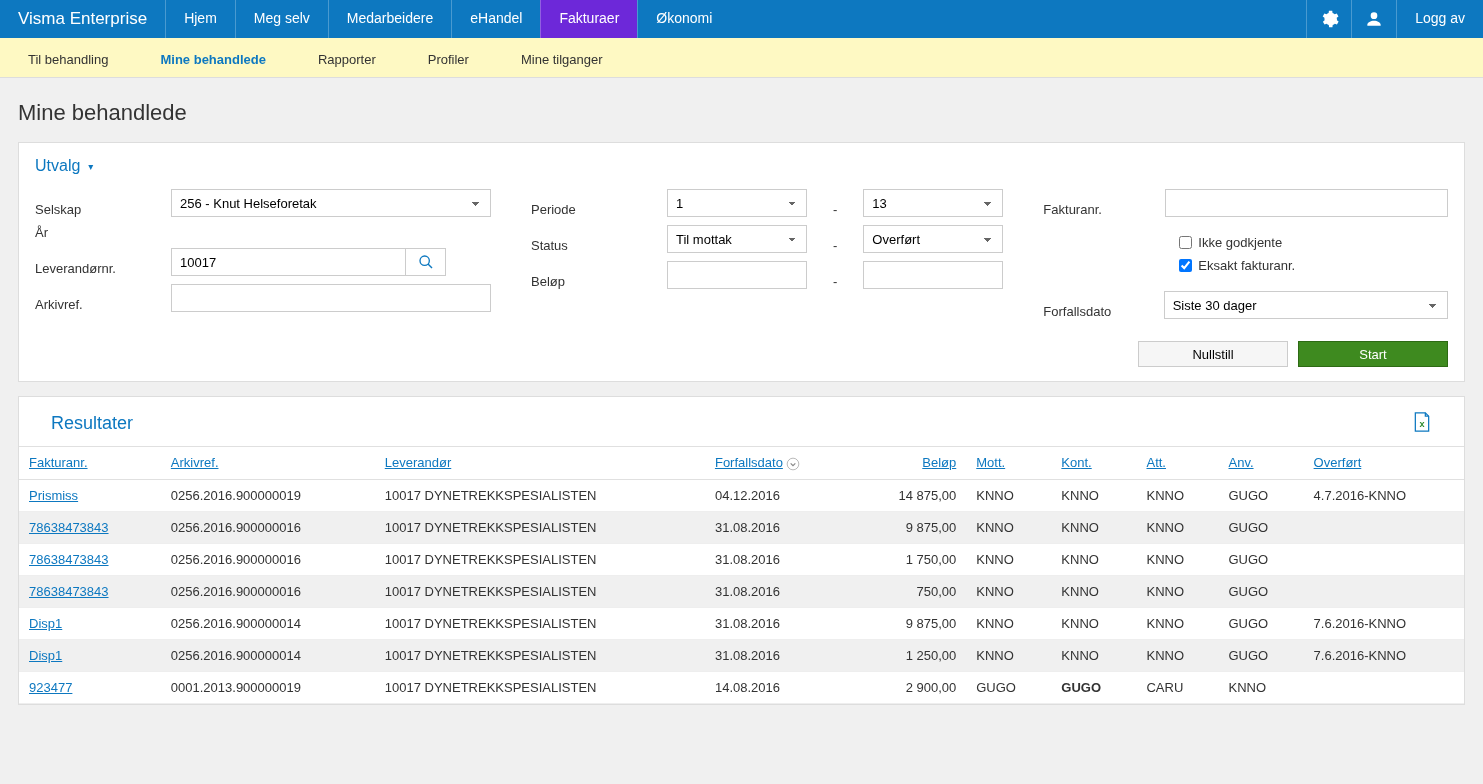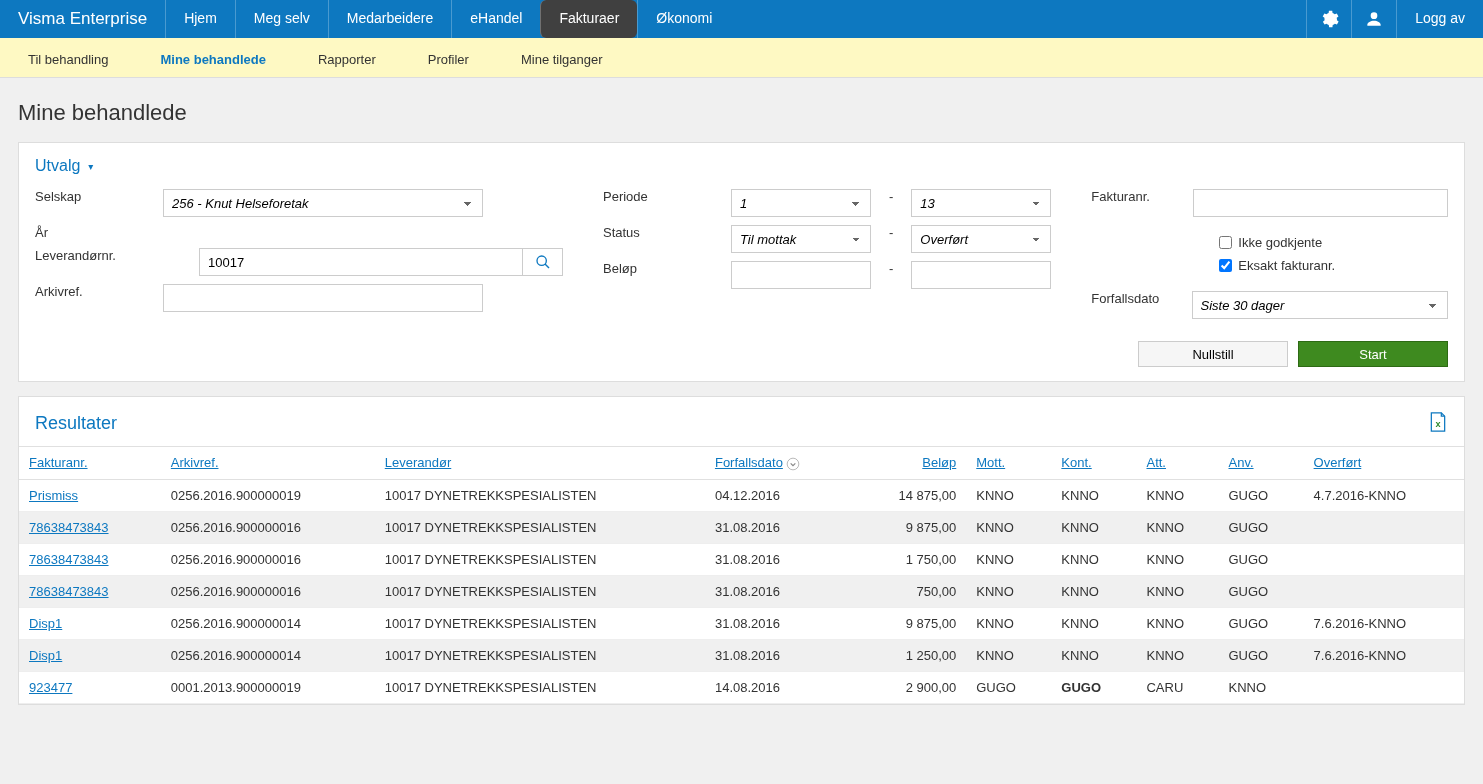"Fakturaer" .topnav-item.active { background: #404040 -> #6d28d9; border-radius: 6px -> none }
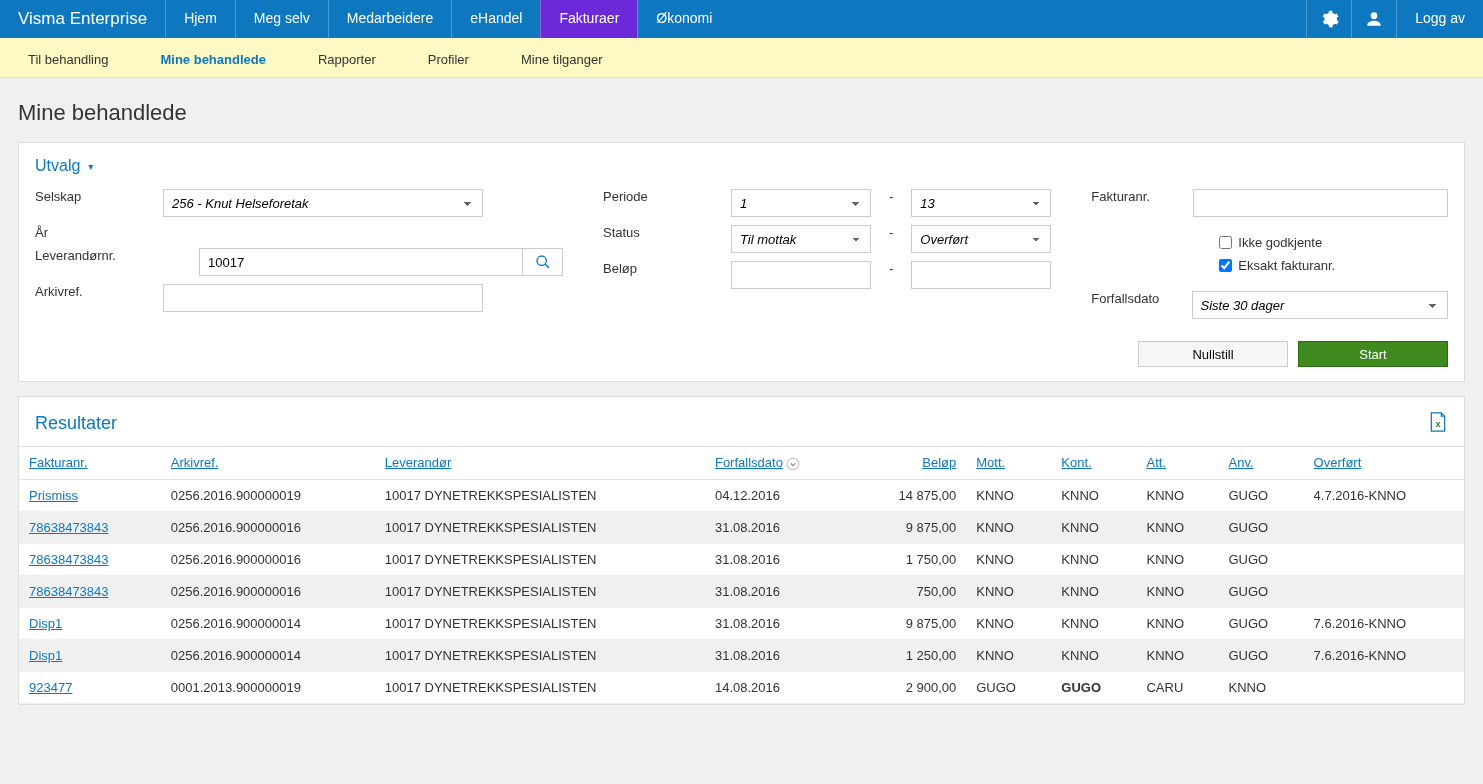"Selskap" .frow { align-items: flex-start -> flex-end; gap: 8px -> 16px }
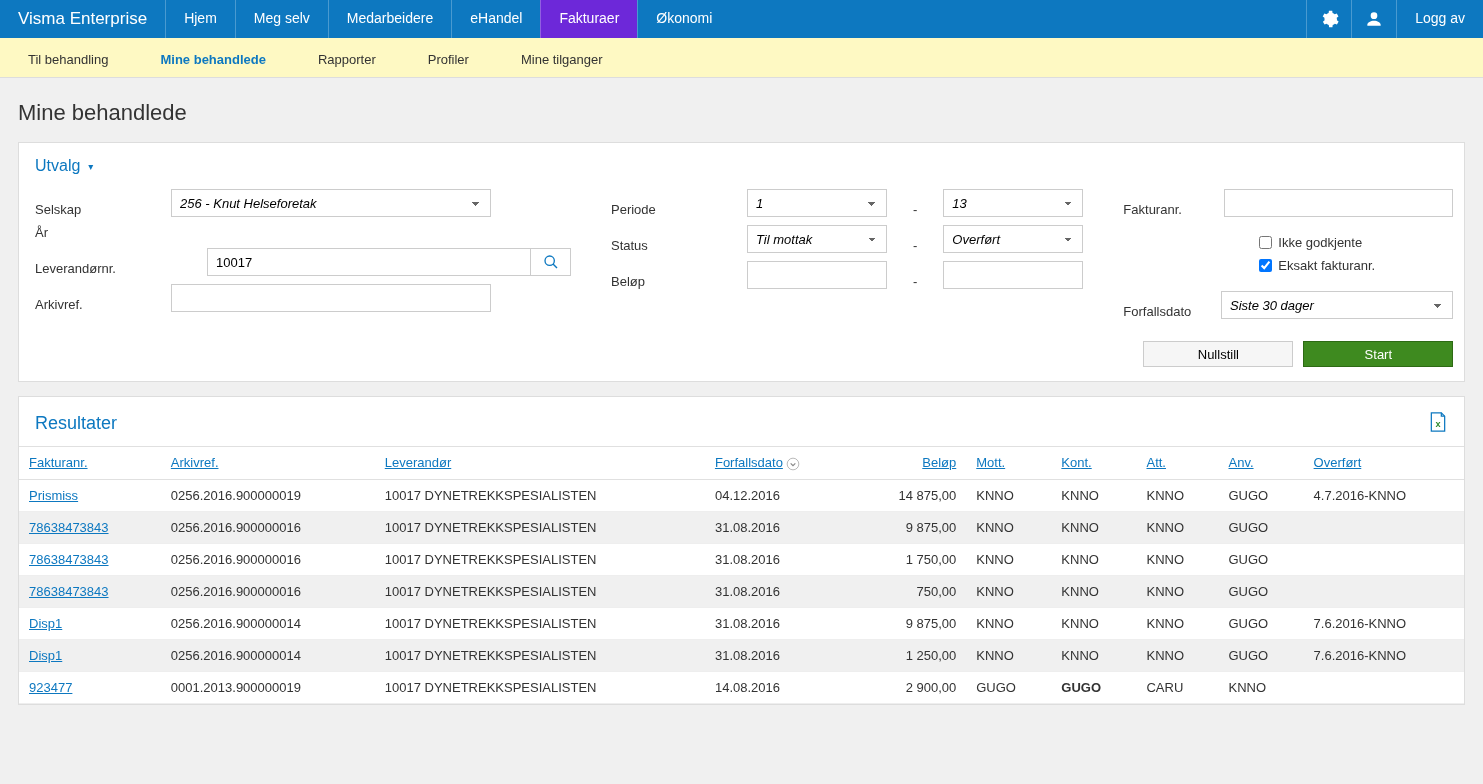"256 - Knut Helseforetak" .fselect { font-style: italic -> none }
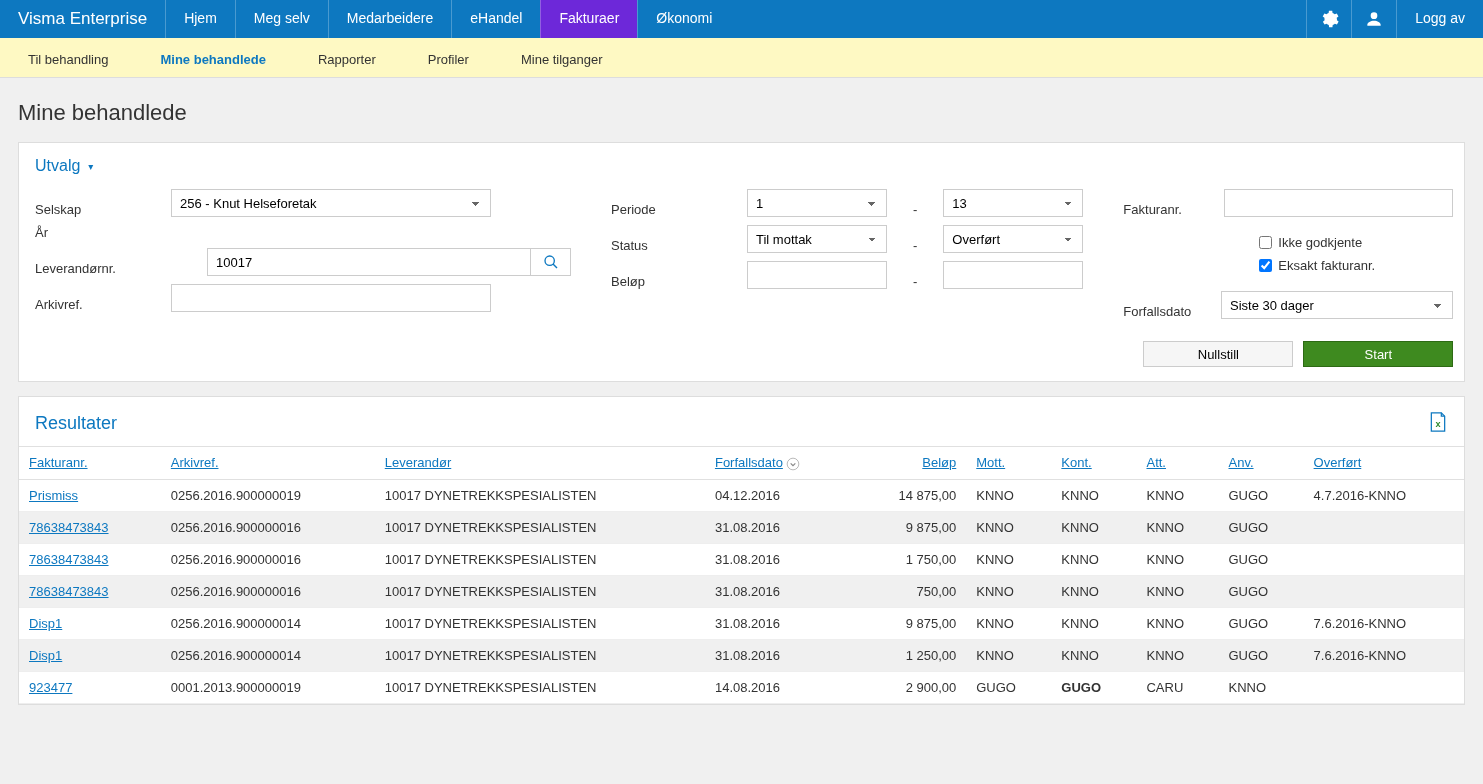"10017" .w-med { margin-left: 36px -> none; width: 324px -> 235px }
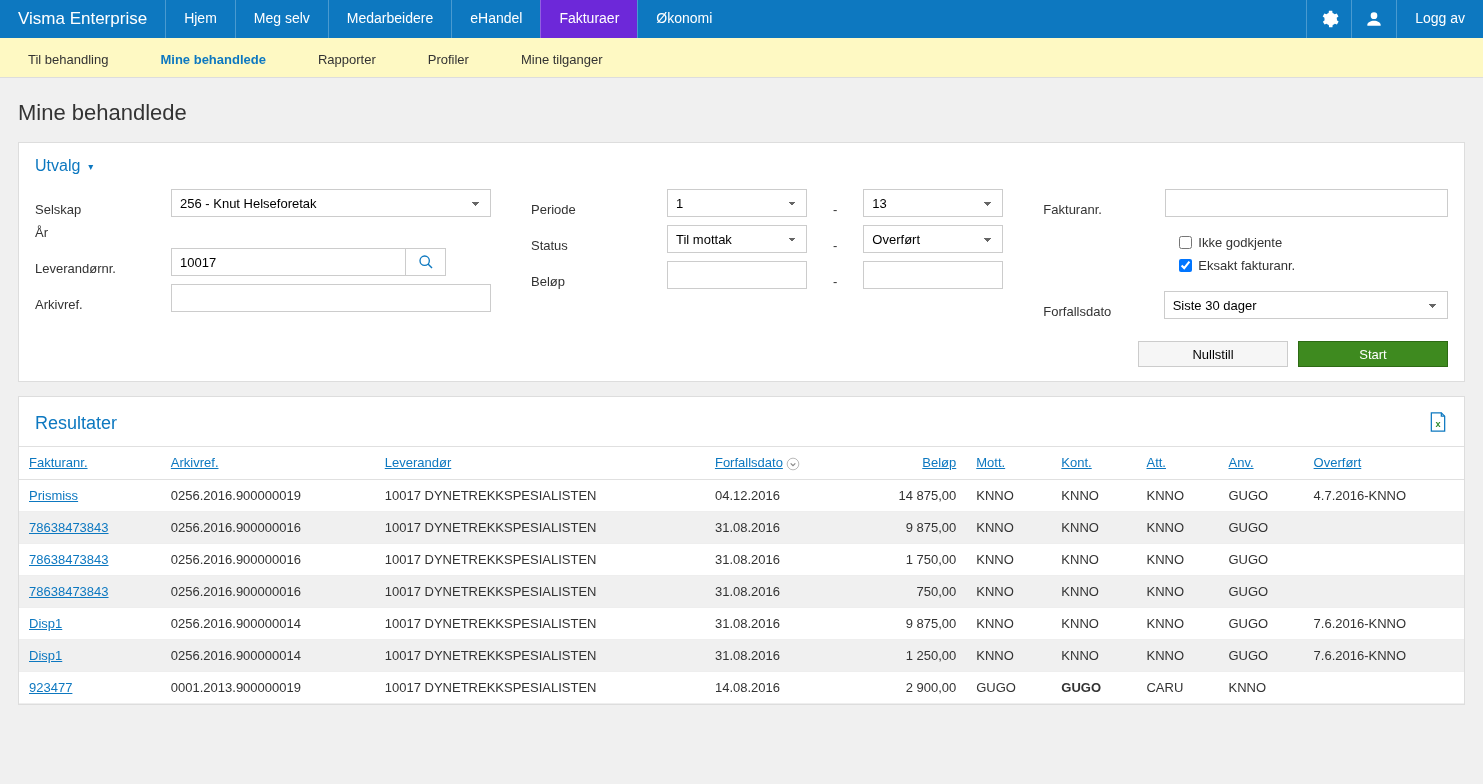"Resultater" .results-header { padding: 0 16px 10px -> 0 32px 10px }
